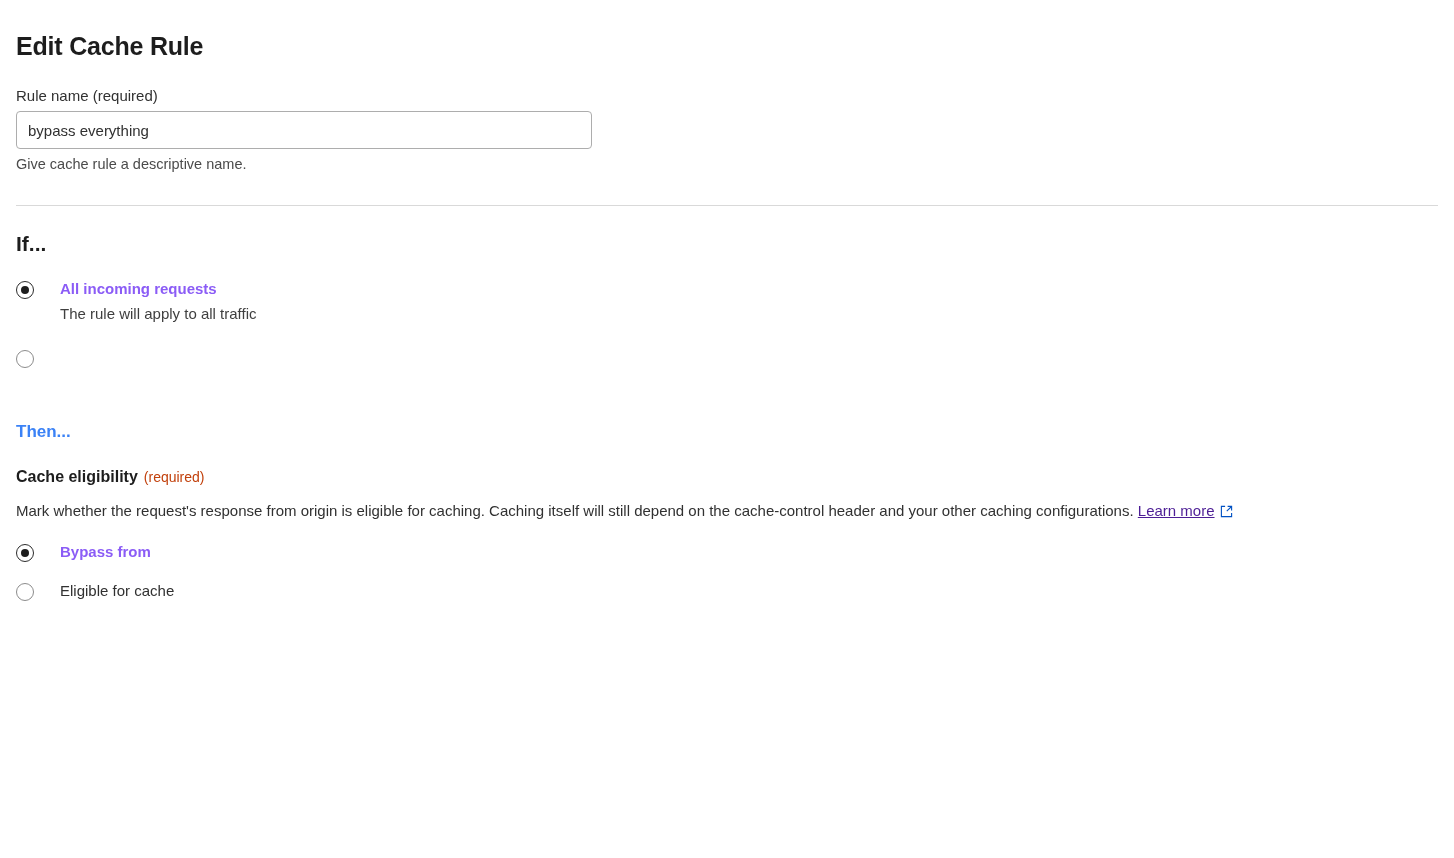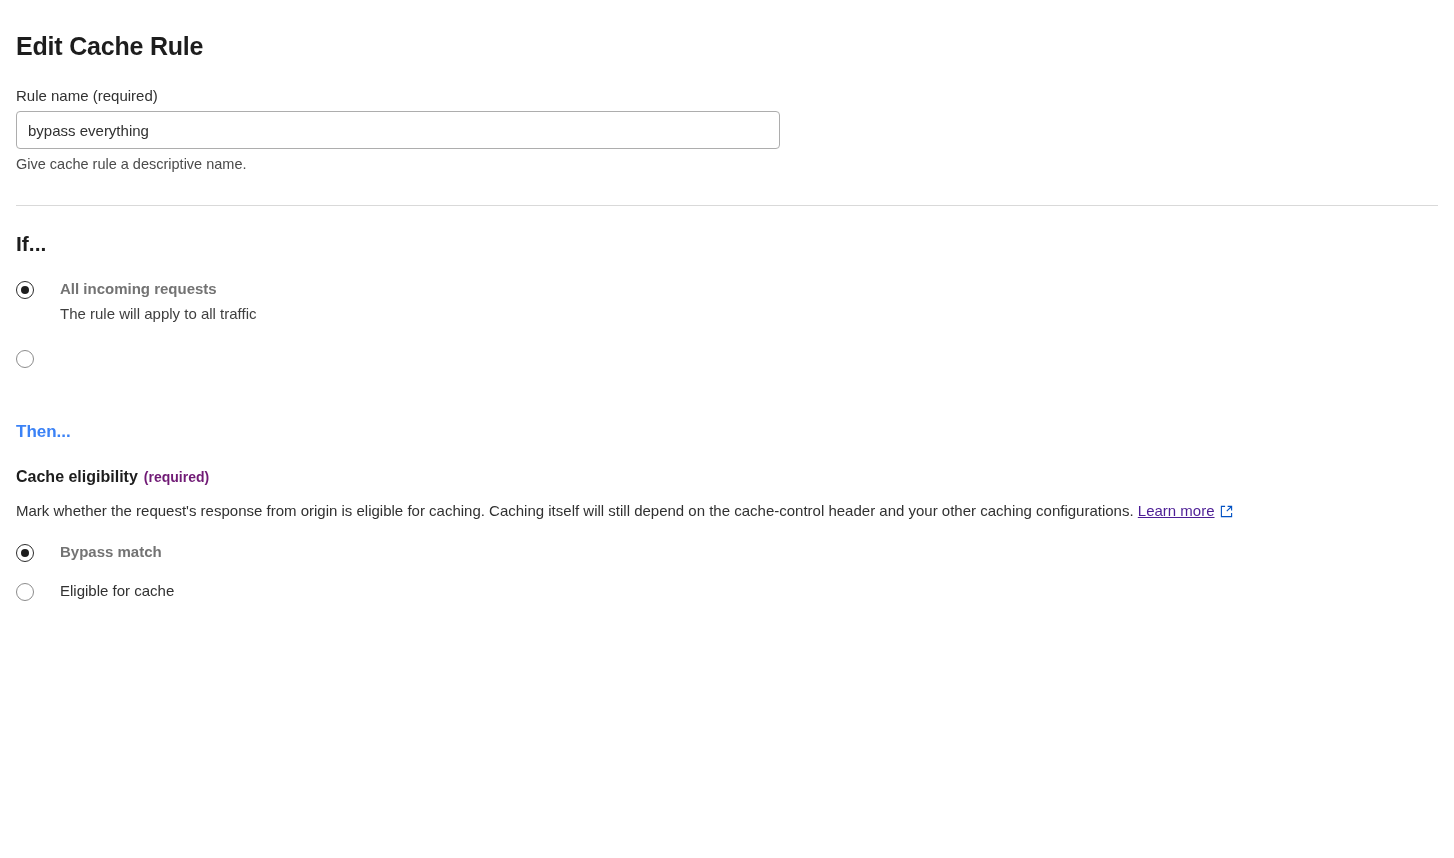"bypass everything" .text-input { width: 764px -> 576px }
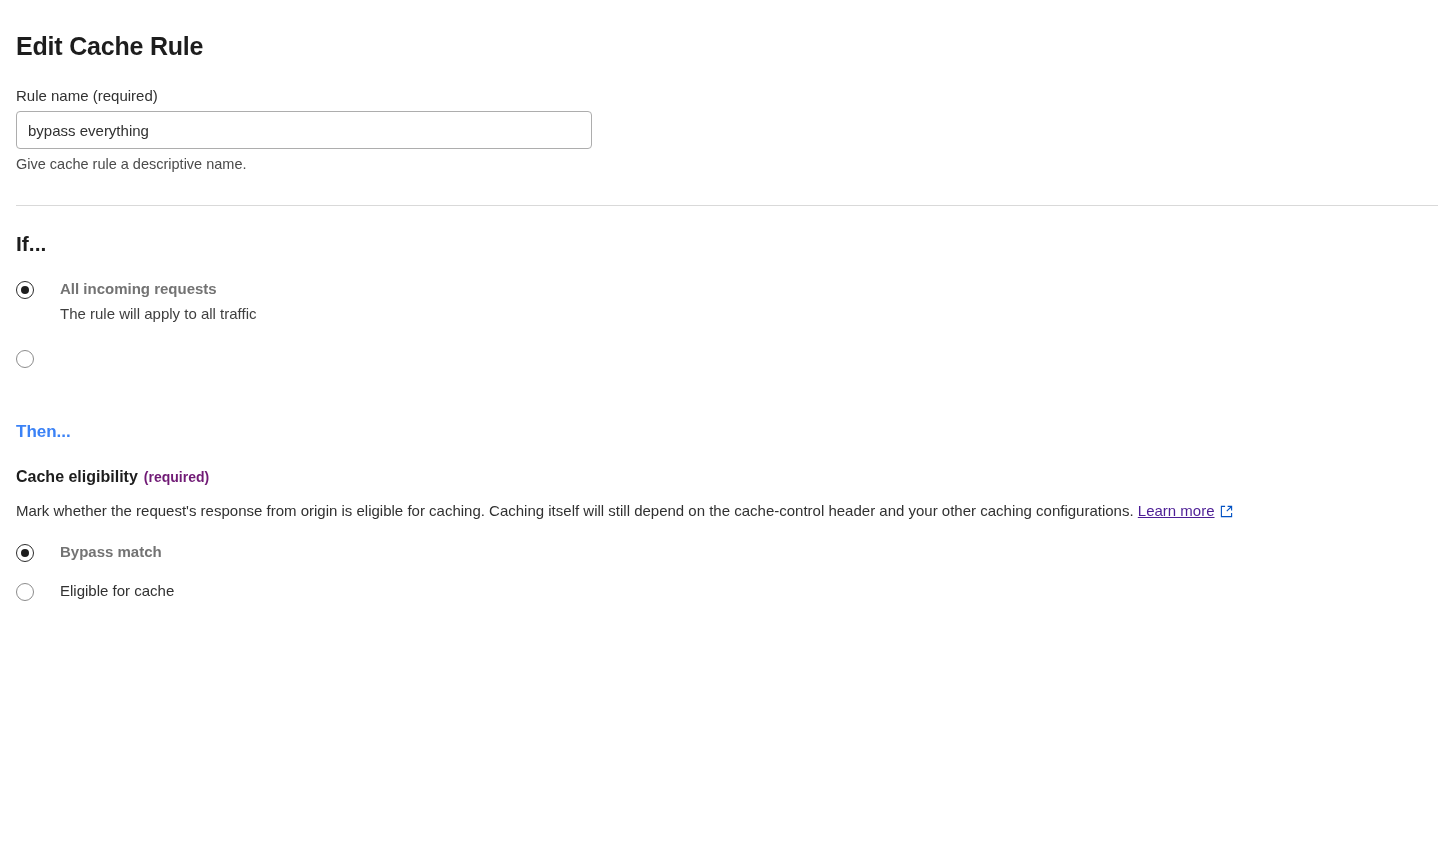"All incoming requests" .radio-title { color: #737373 -> #8b5cf6 }
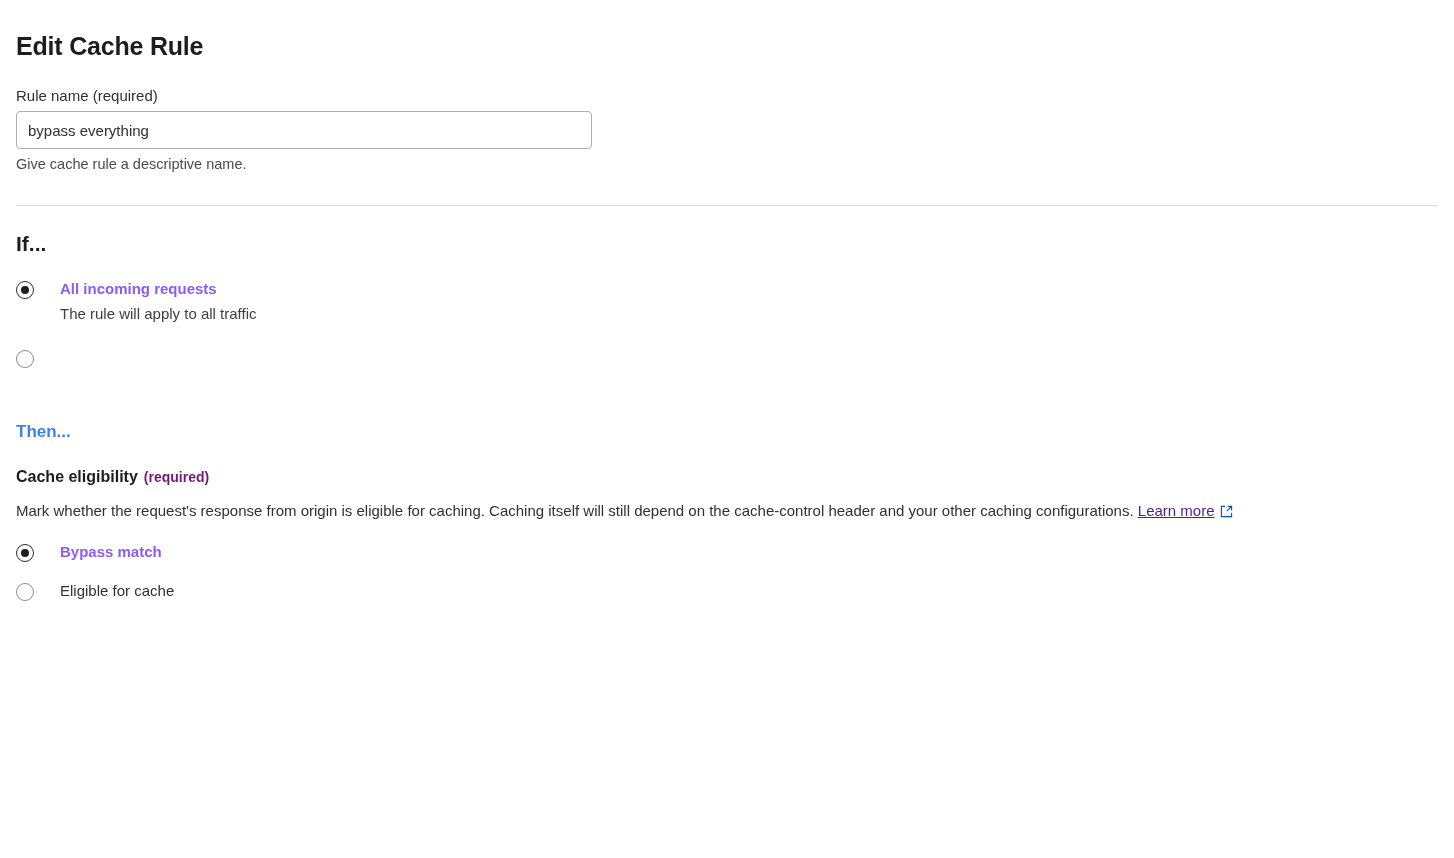"(required)" .sub-title .req { color: #701a75 -> #c2410c; font-weight: bold -> normal }
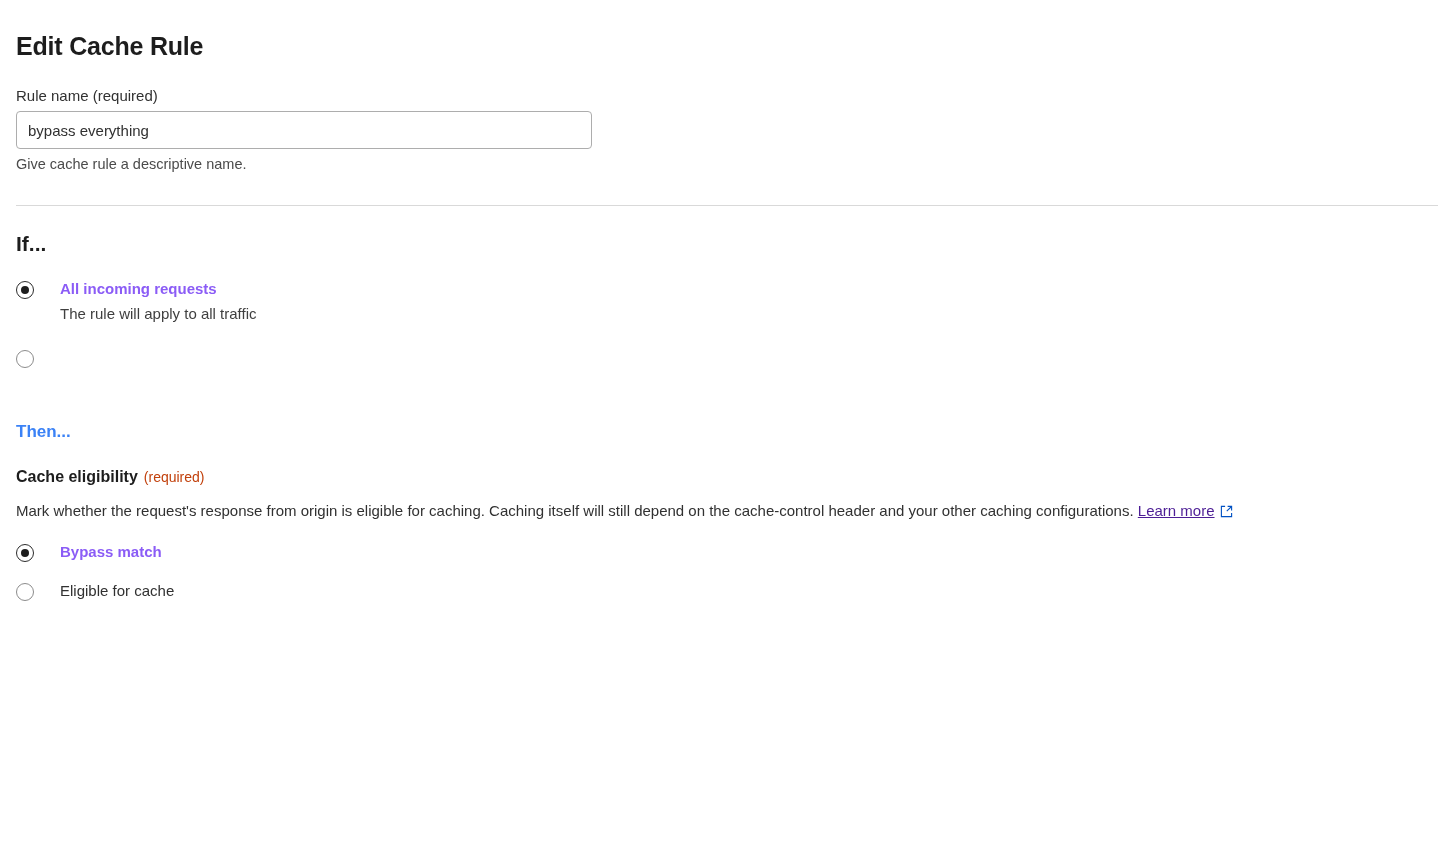"Bypass match" span.radio-title { text: match -> from }
